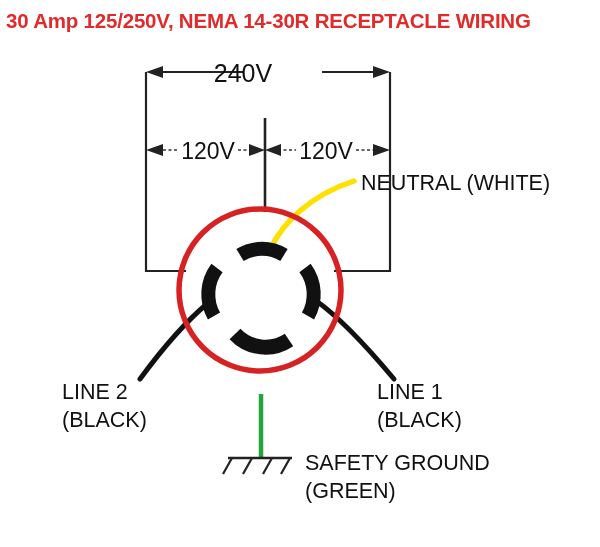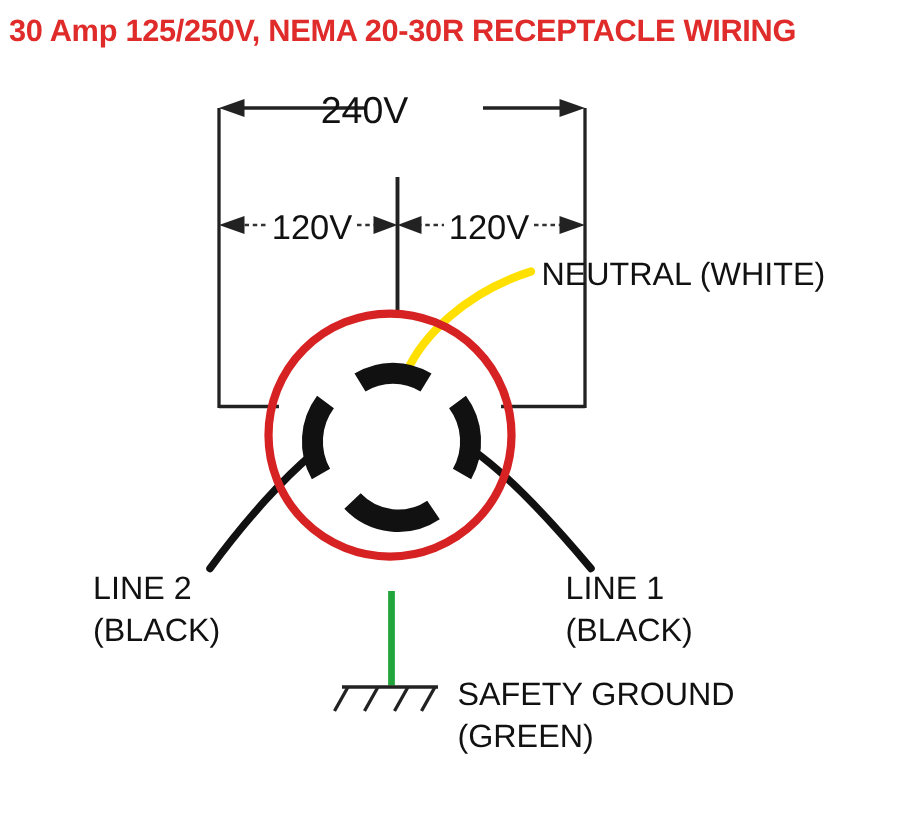"30 Amp 125/250V, NEMA 20-30R" div { text: 20-30R -> 14-30R }
